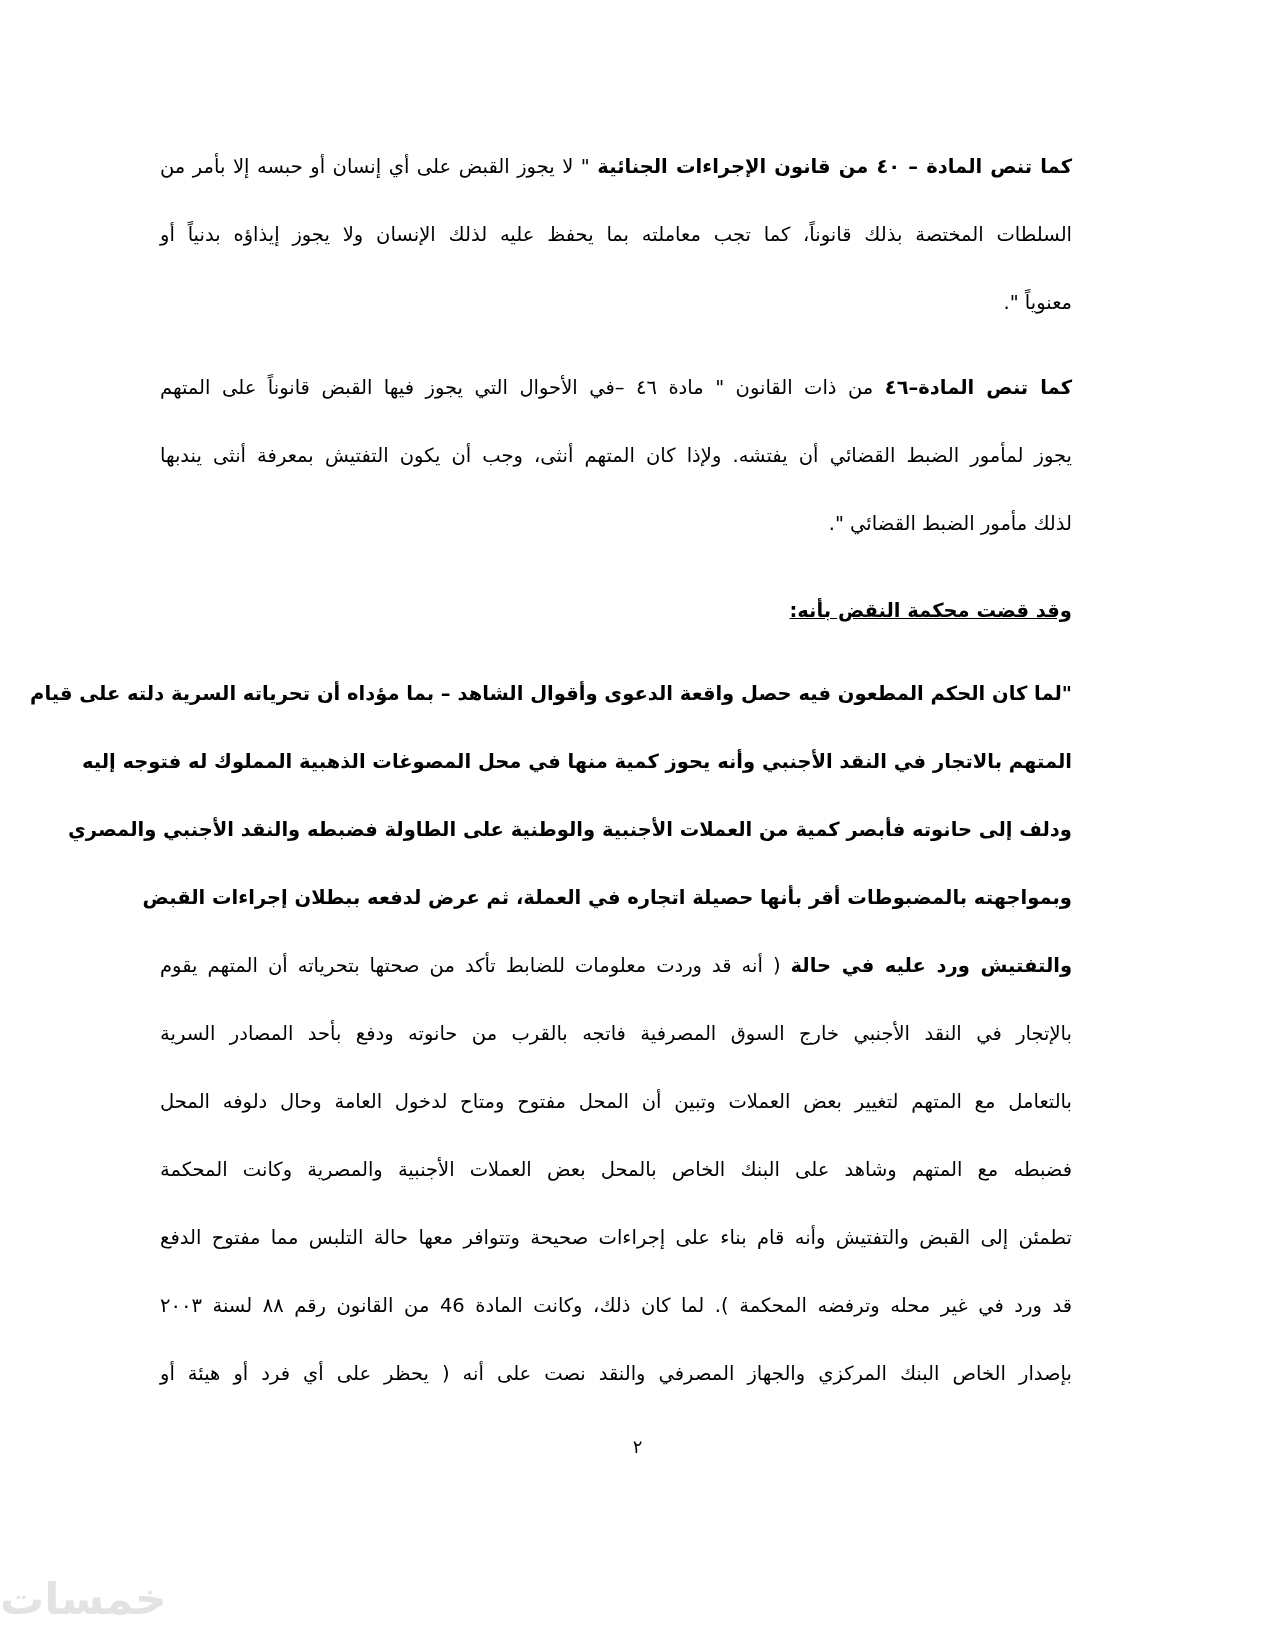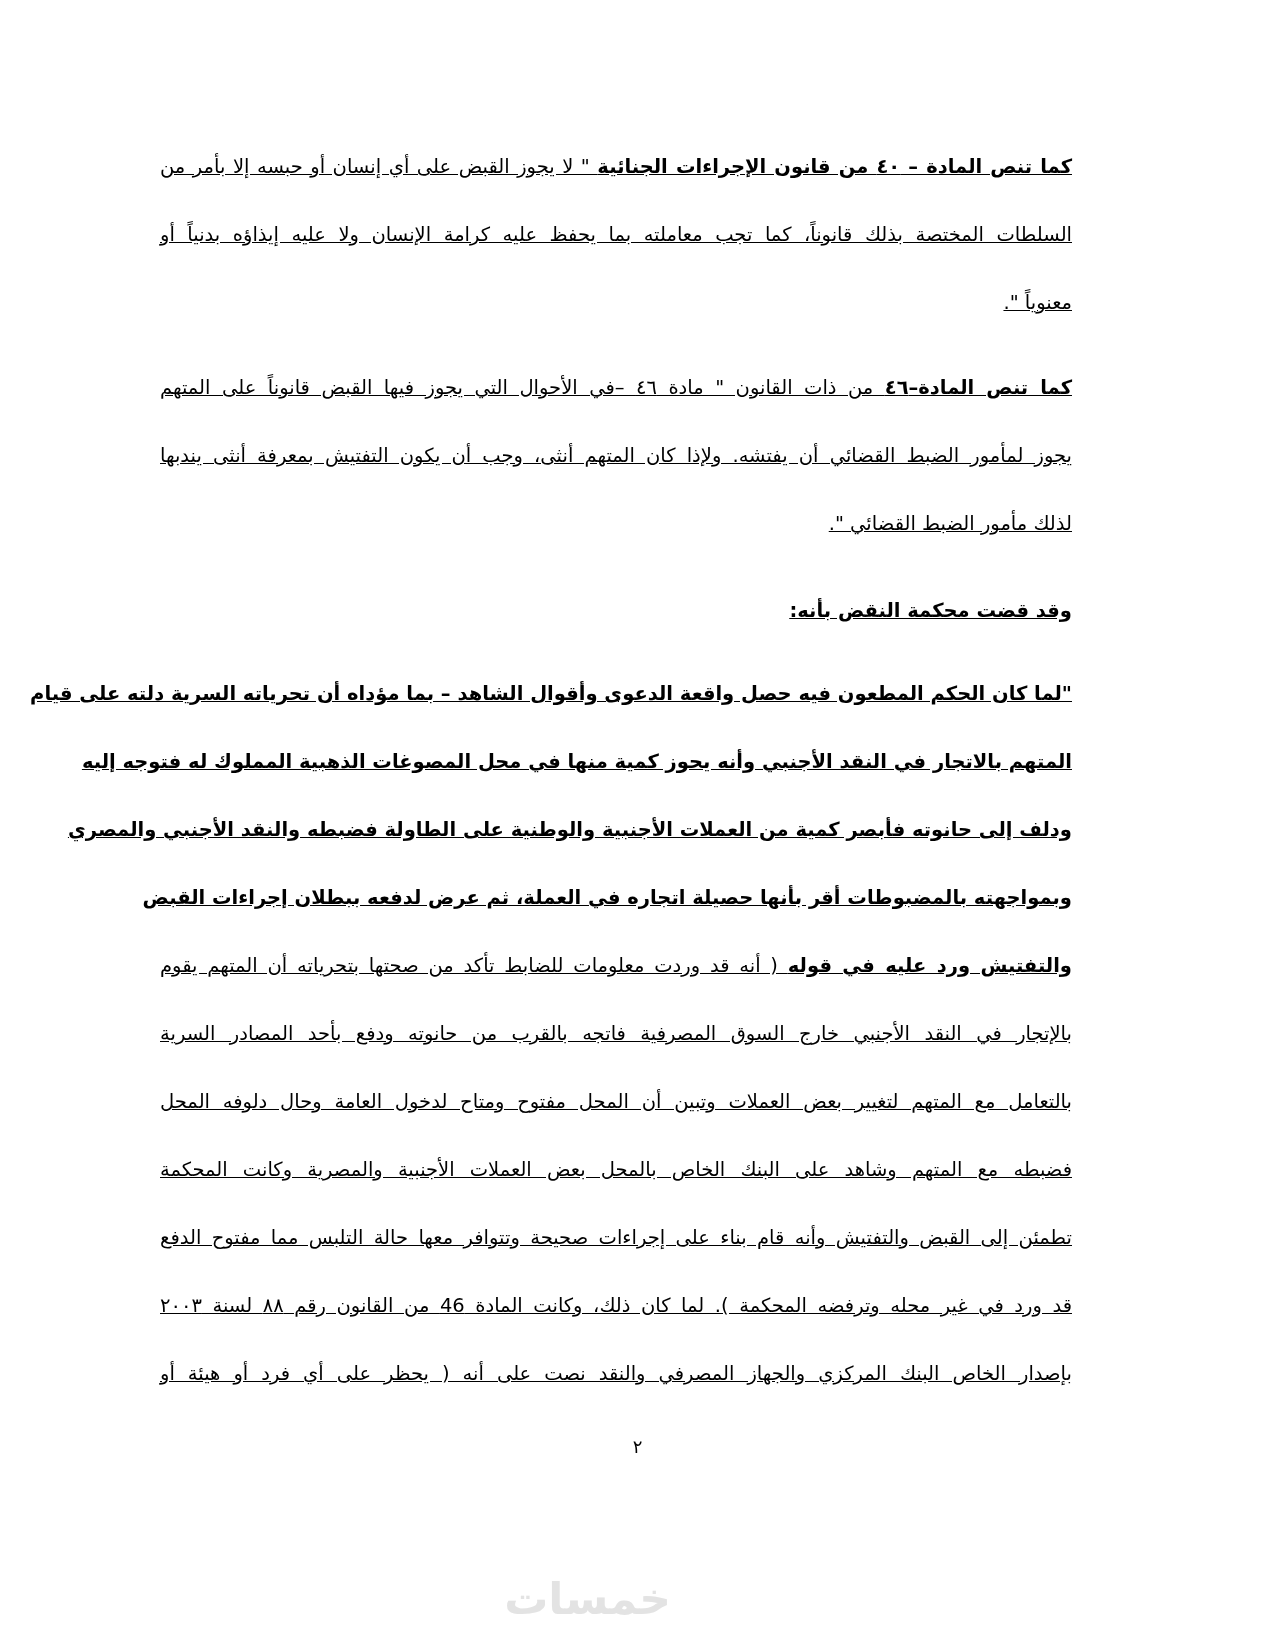"كما تنص المادة – ٤٠" .line { text-decoration: underline -> none }
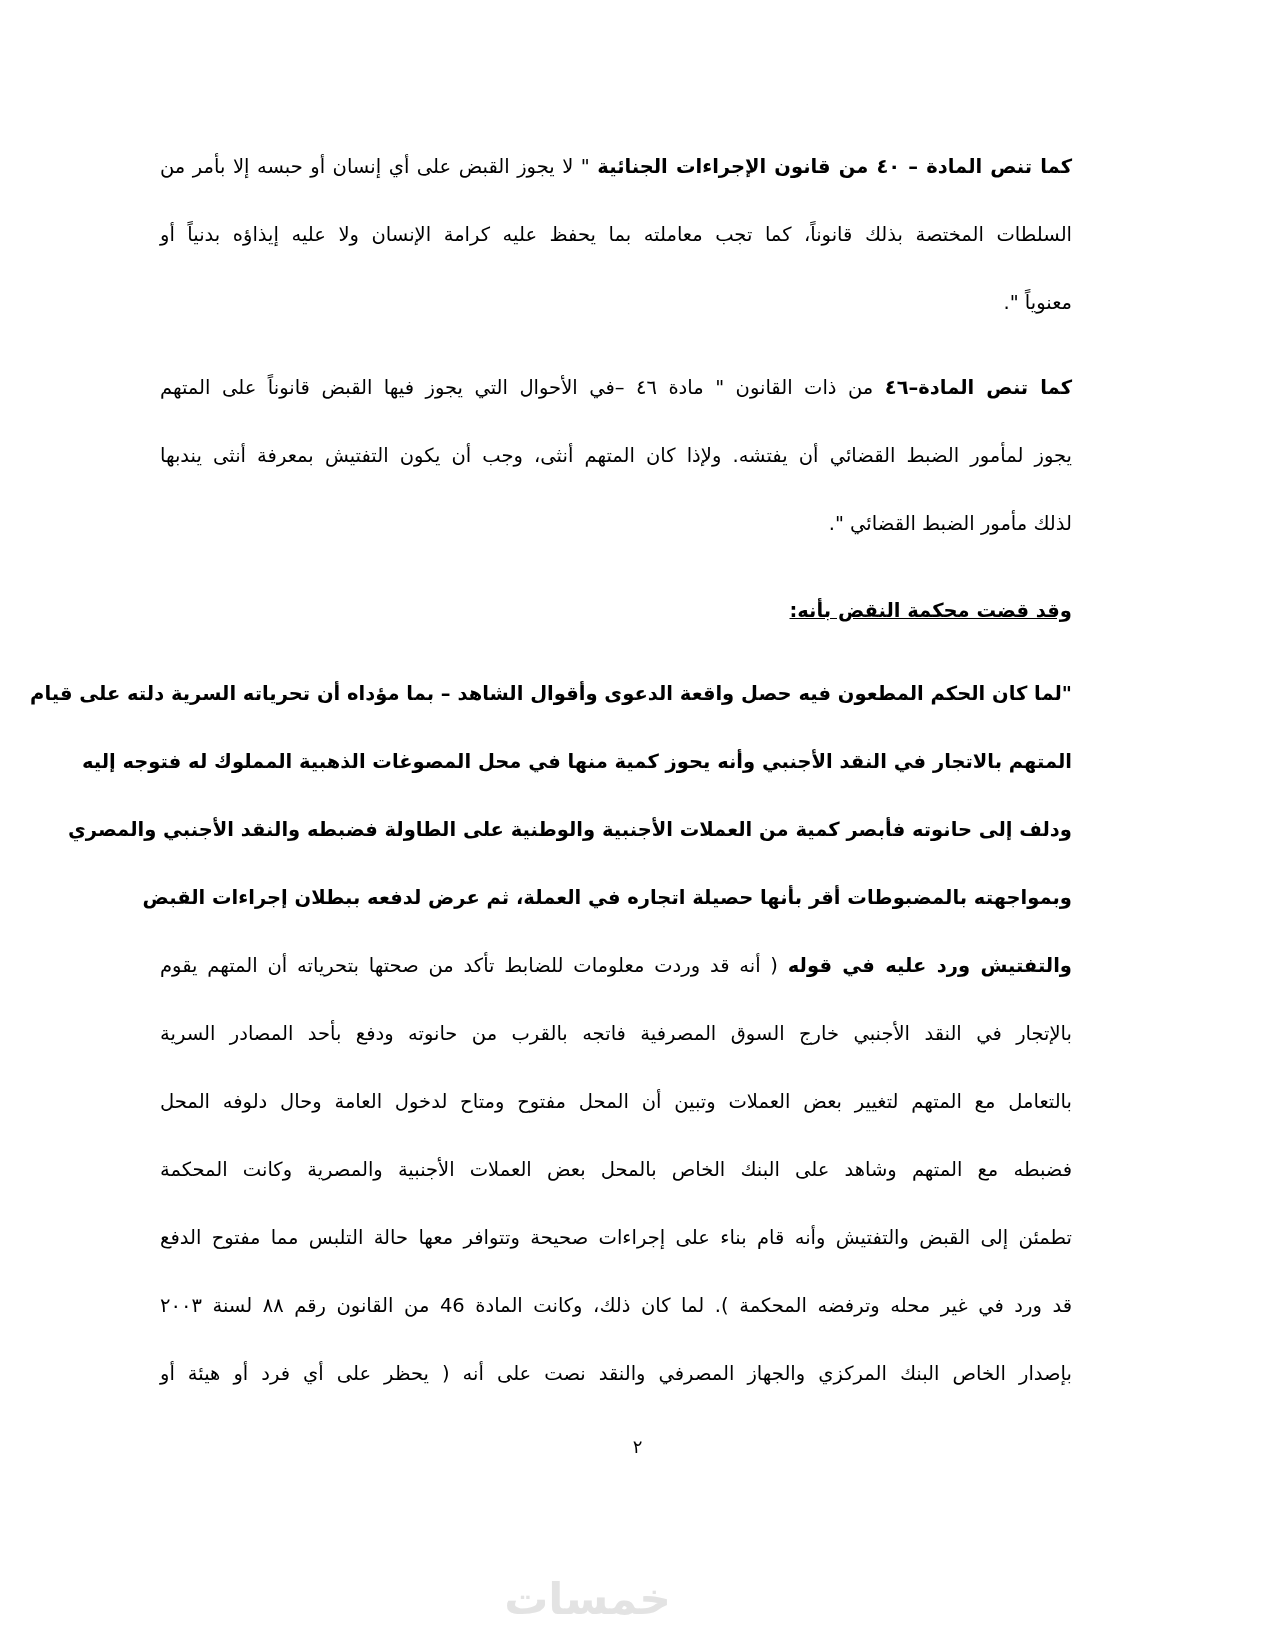"السلطات المختصة بذلك قانوناً، كما" div.line { text: كرامة الإنسان ولا عليه -> لذلك الإنسان ولا يجوز }
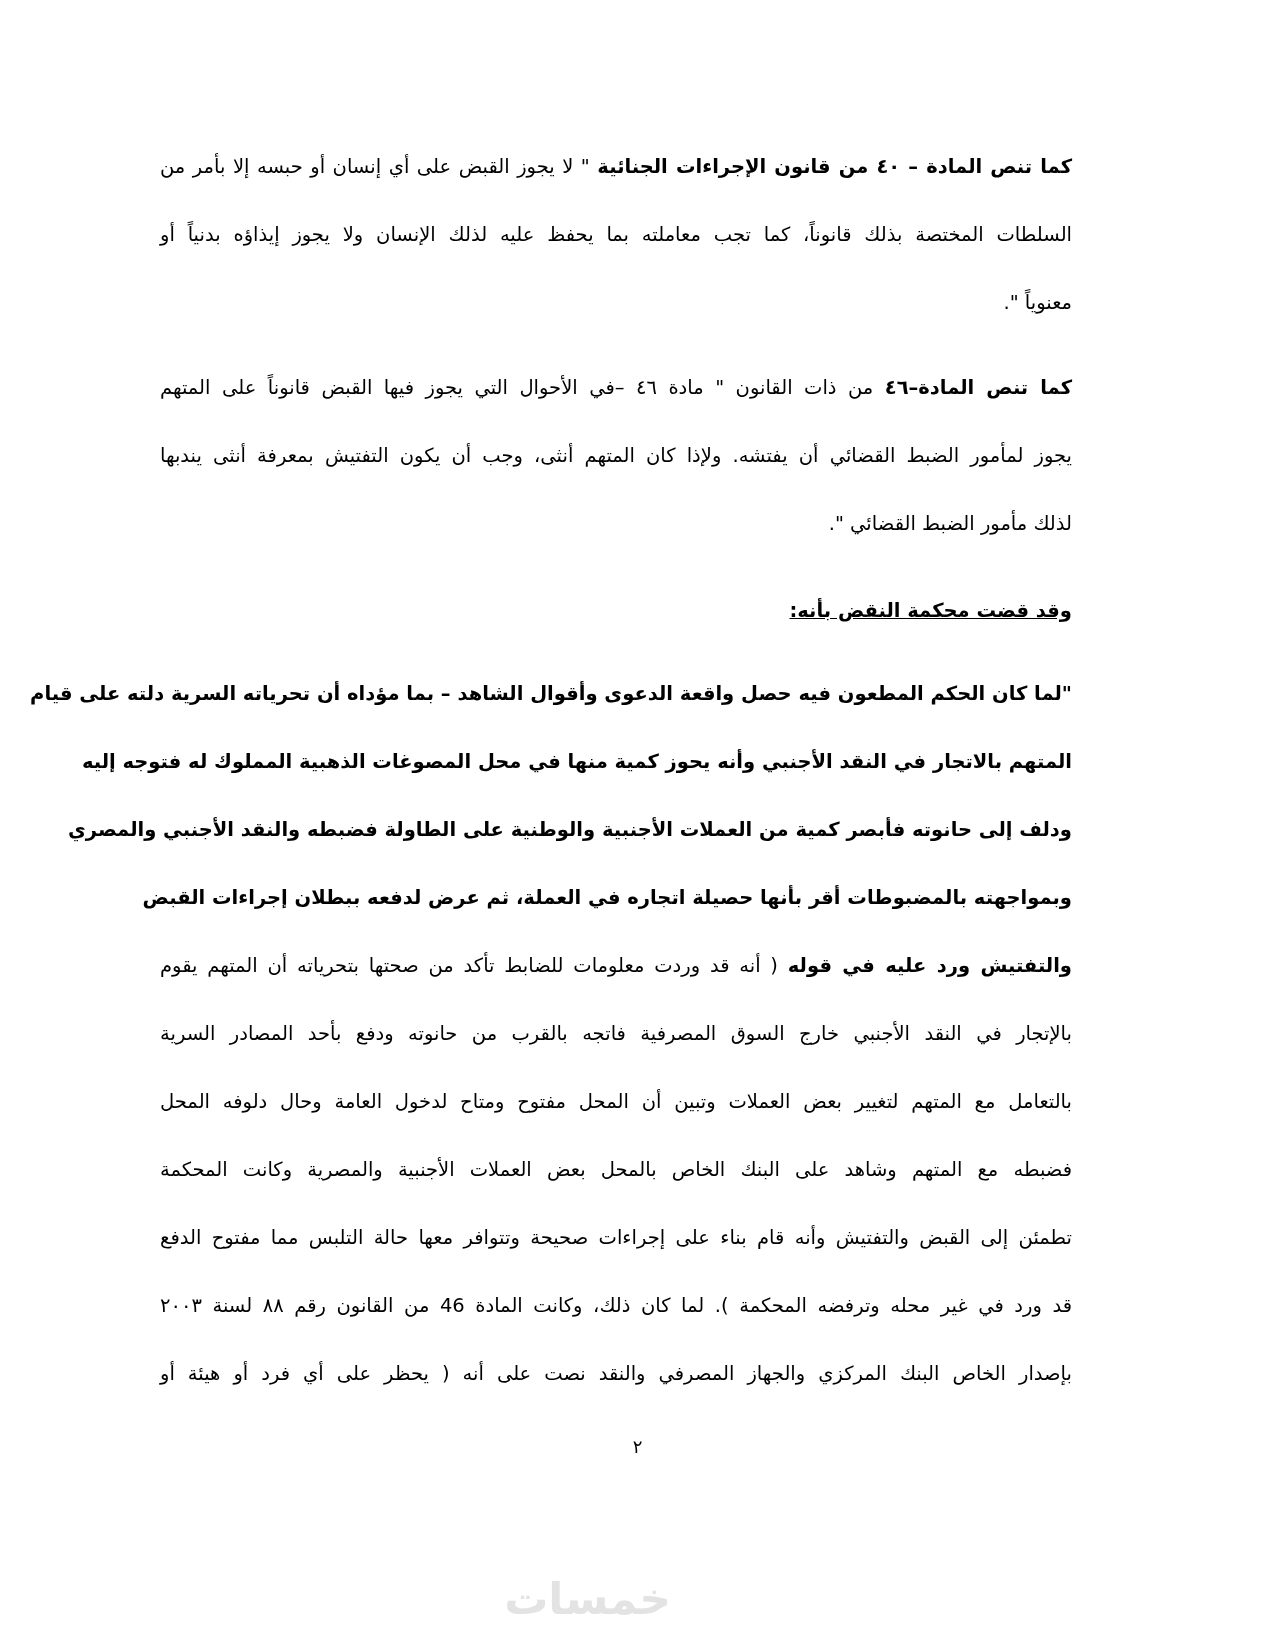"والتفتيش ورد عليه في قوله" span.b { text: قوله -> حالة }
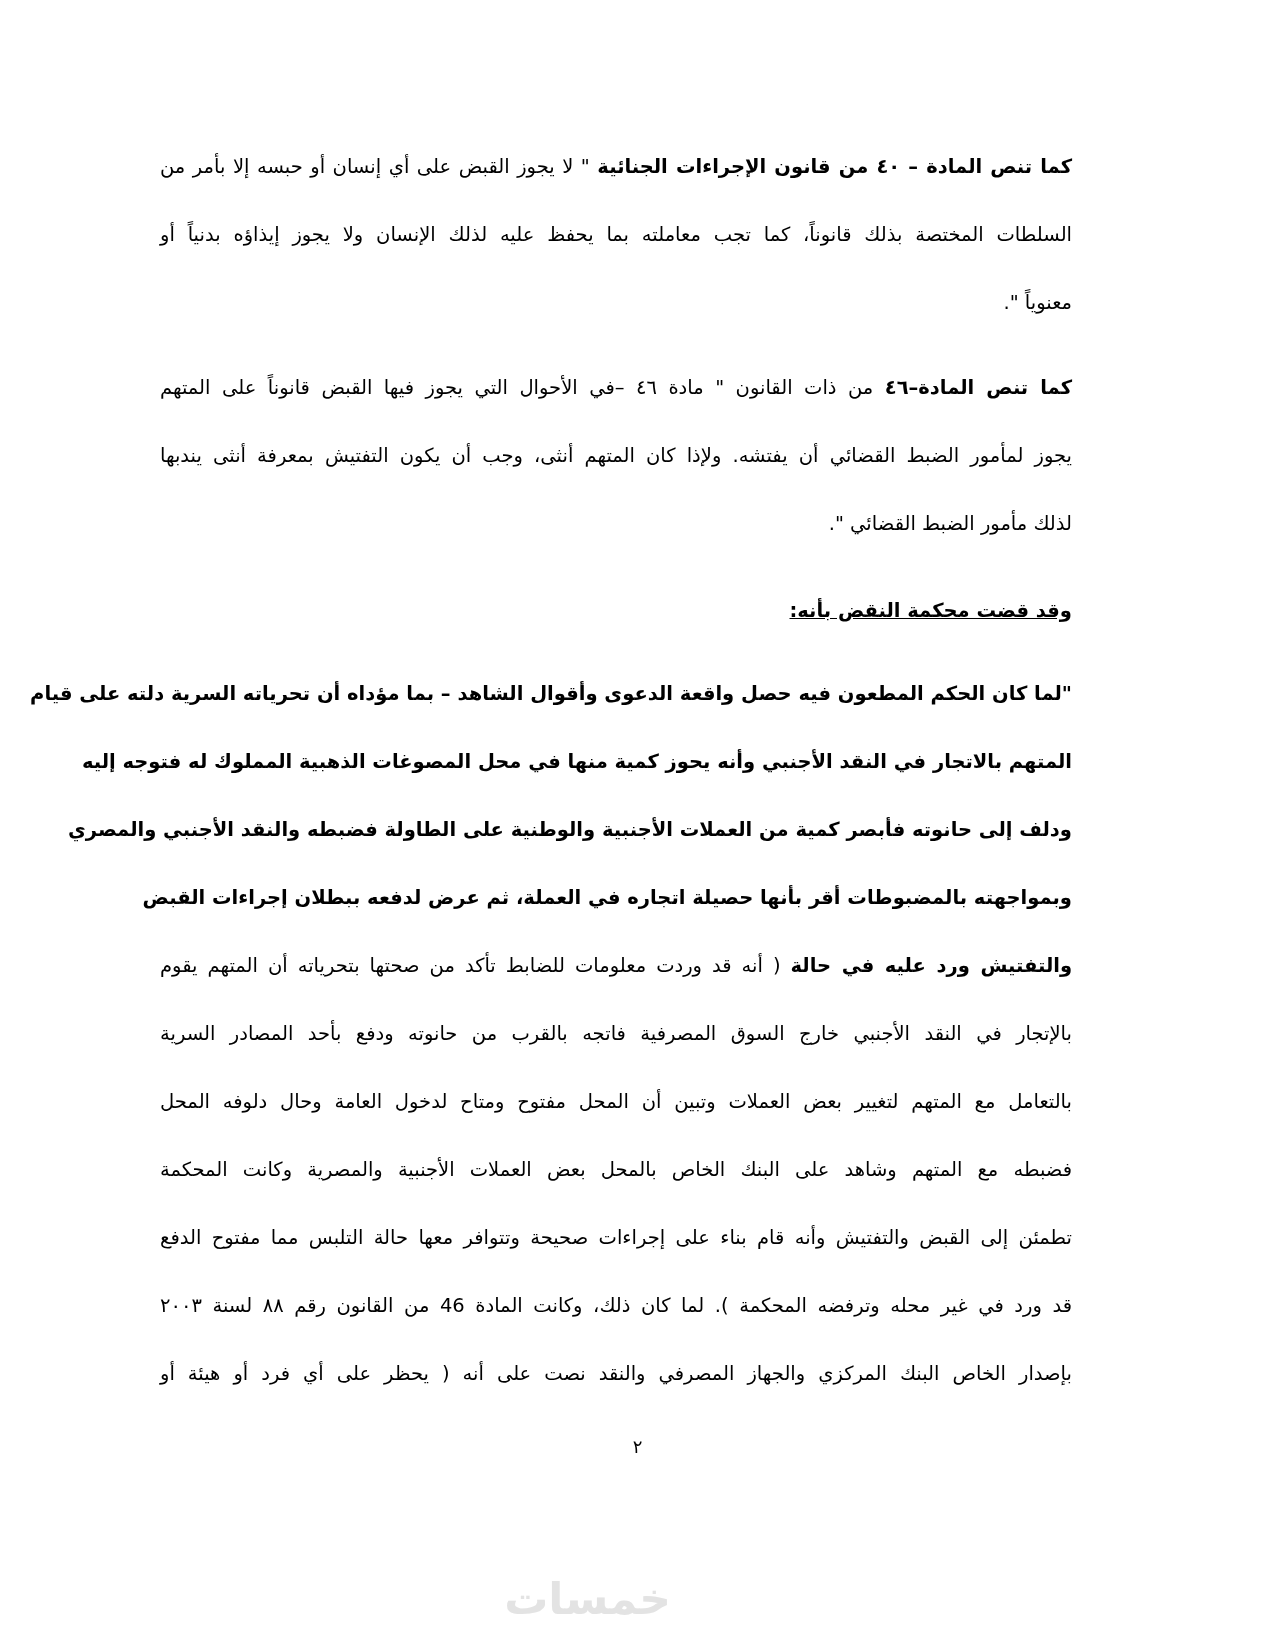"خمسات" .watermark { text-align: center -> left }
